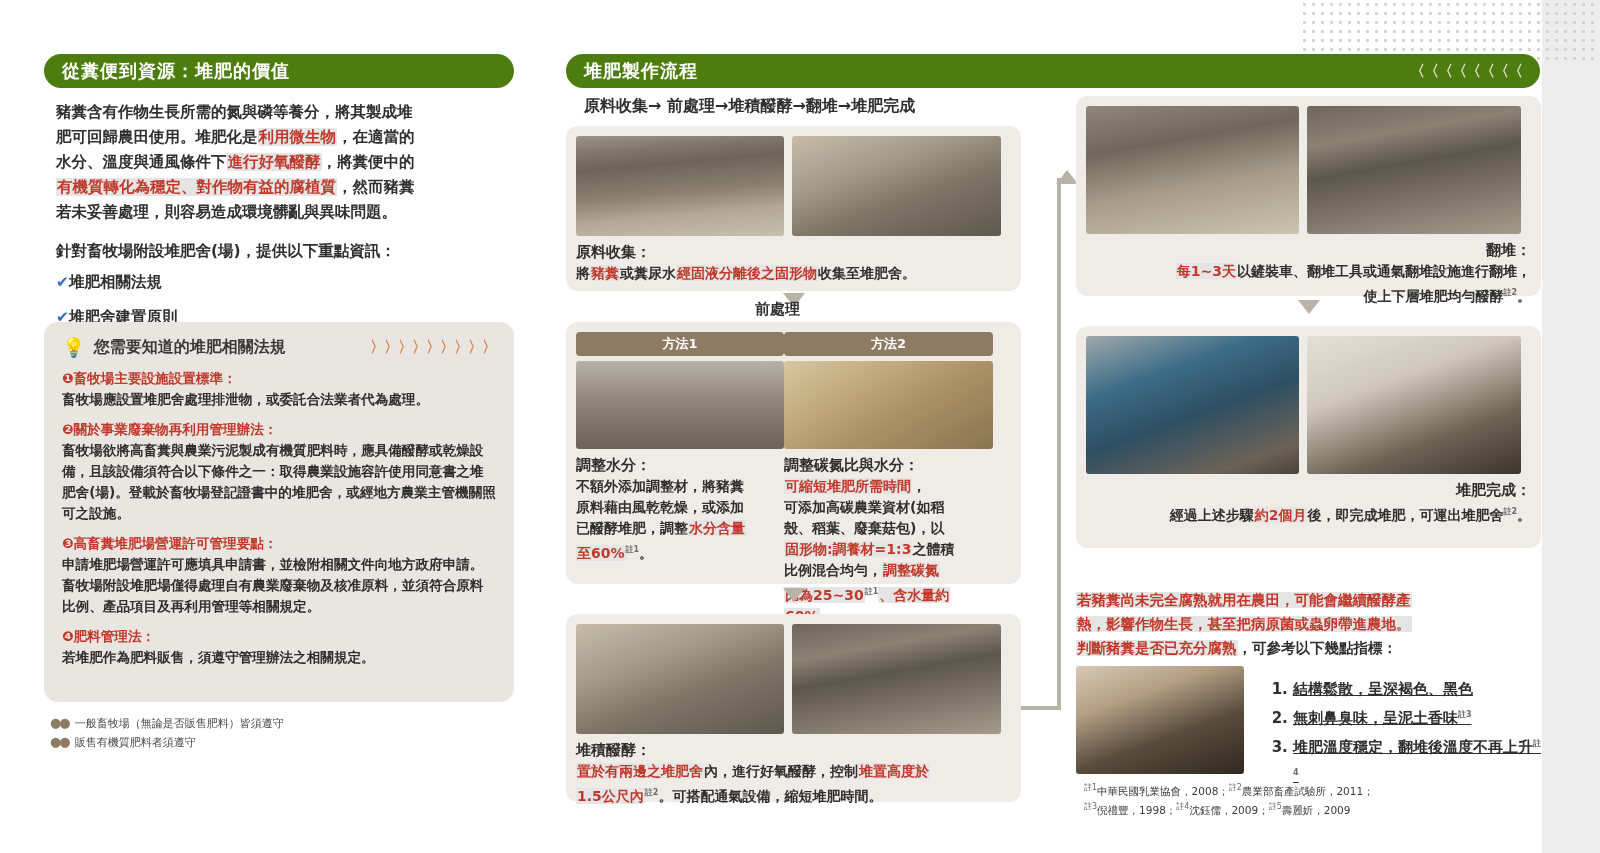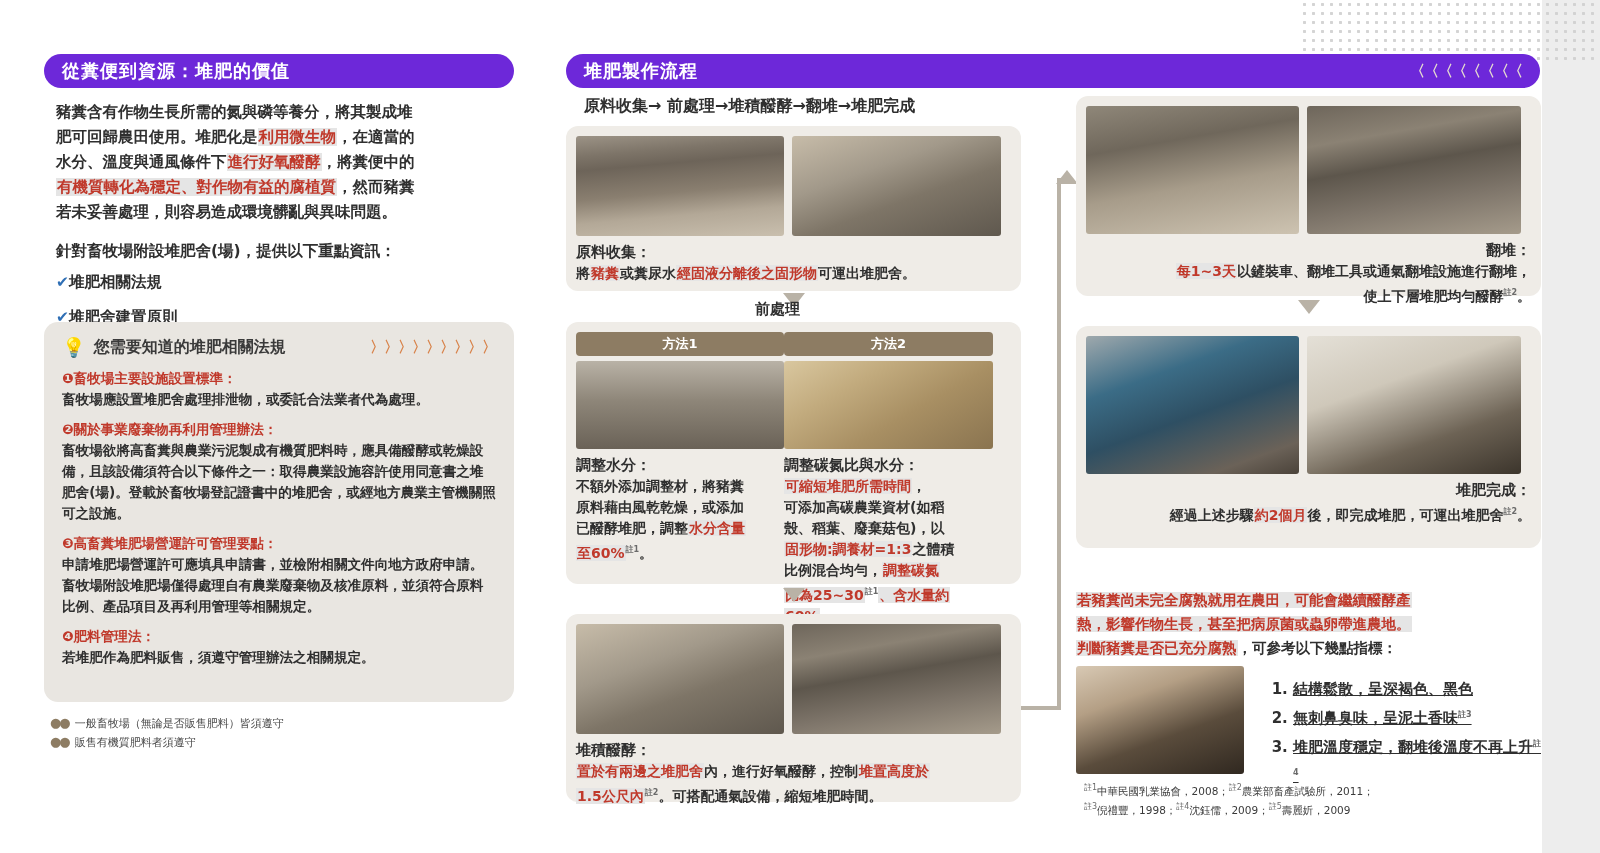"從糞便到資源：堆肥的價值" .hdr { background: #6d28d9 -> #4d7c0f }
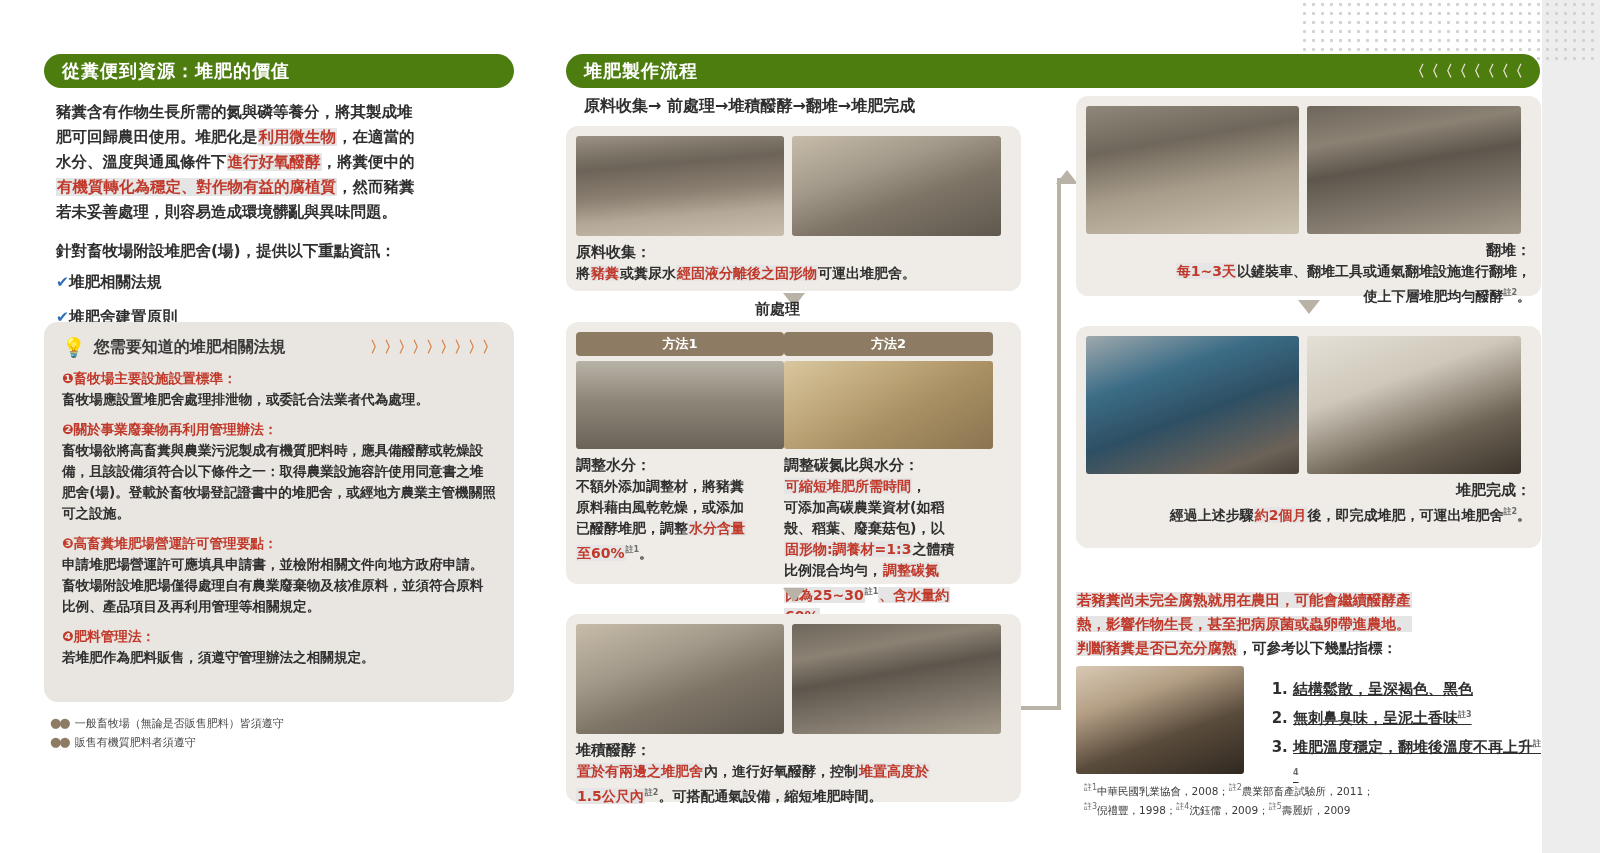"可運出堆肥舍。" span { text: 可運出 -> 收集至 }
